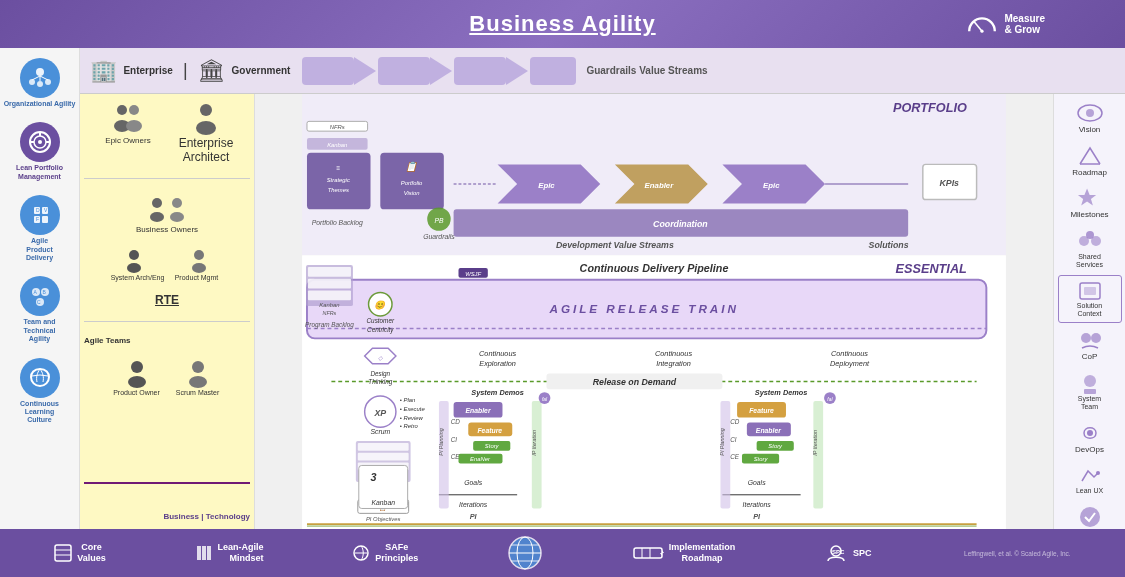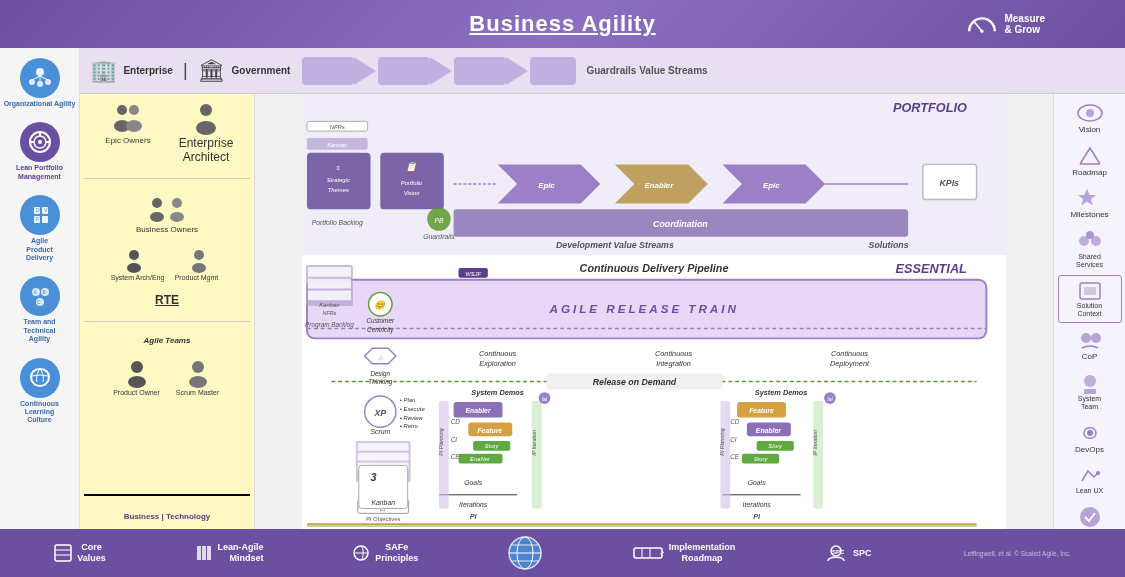"Agile Teams" div { font-style: italic -> none; justify-content: center -> none }
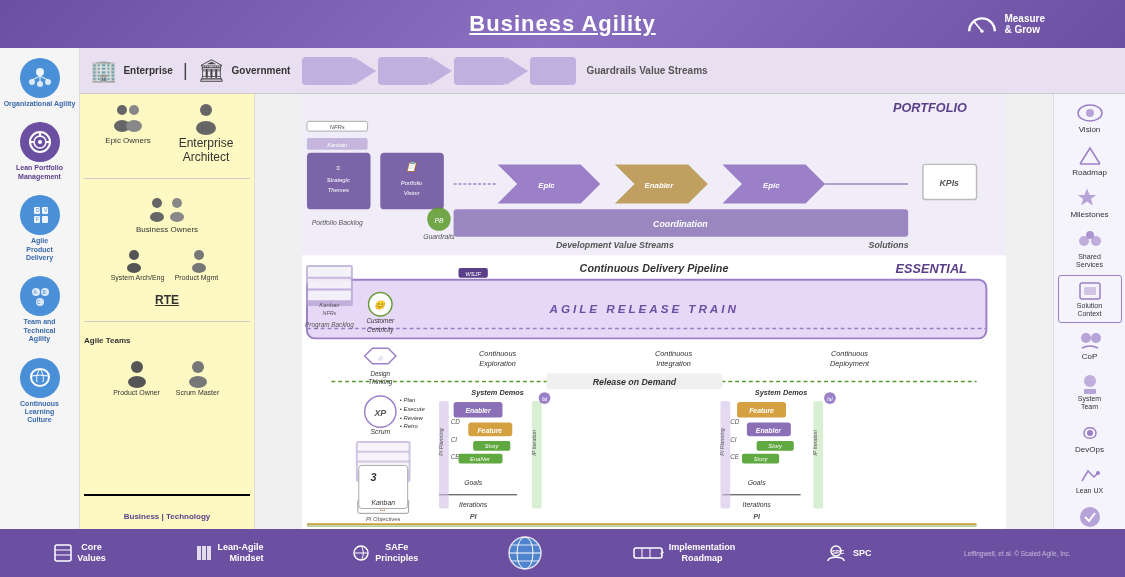"Business | Technology" div { border-top: 2px solid #000000 -> 2px solid #701a75; padding-top: 9px -> 21px; text-align: center -> right }
